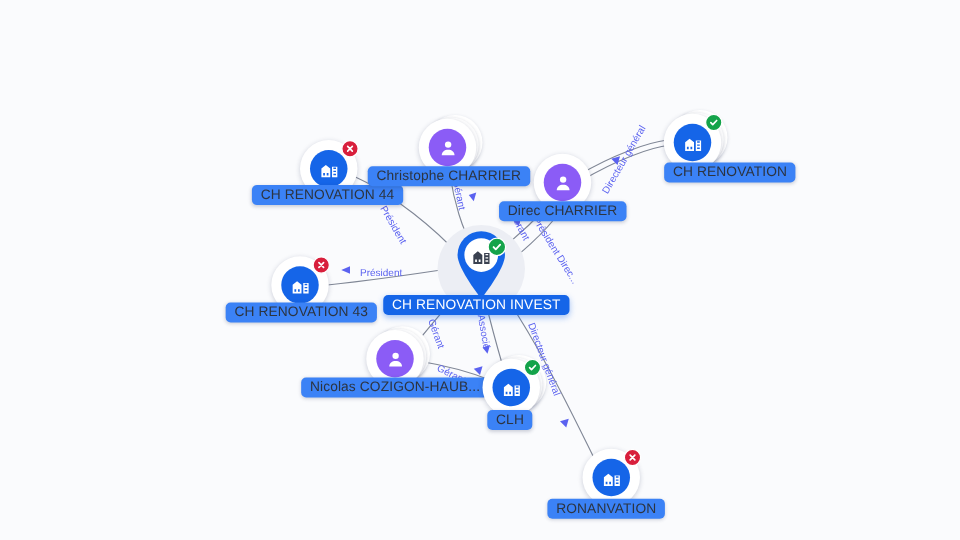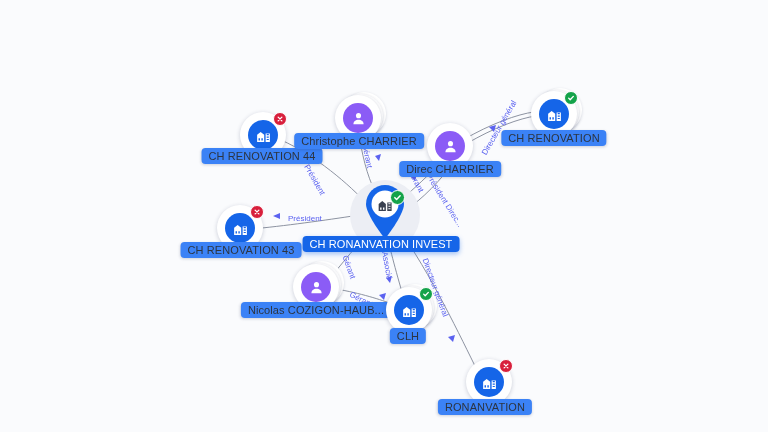"CH RENOVATION" div.label { left: 554px -> 584px }
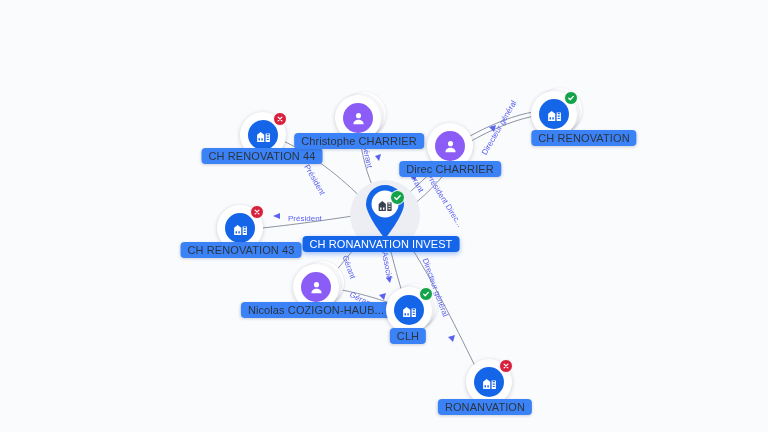"CH RONANVATION INVEST" div.label { text: RONANVATION -> RENOVATION }
